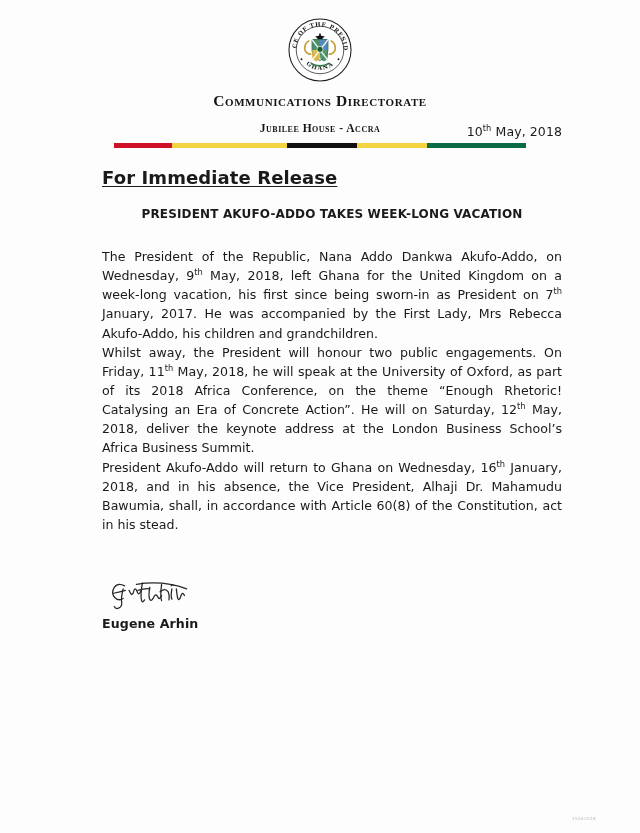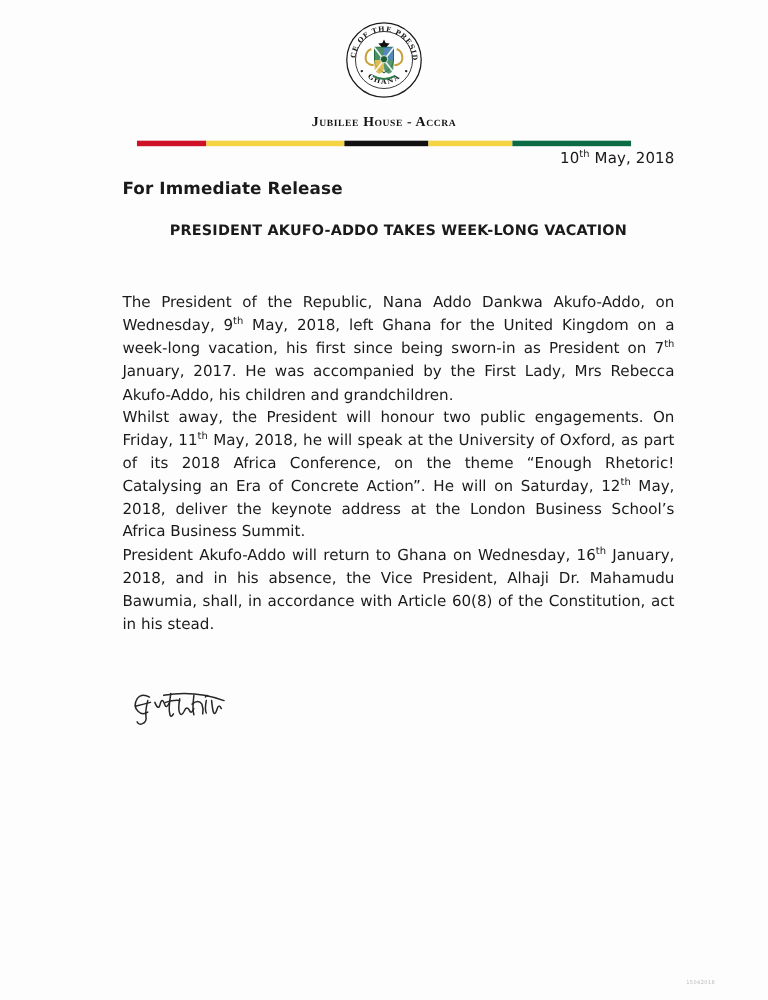"Communications Directorate" div.lh-line1 { html: none -> <div>Communications Directorate</div> }
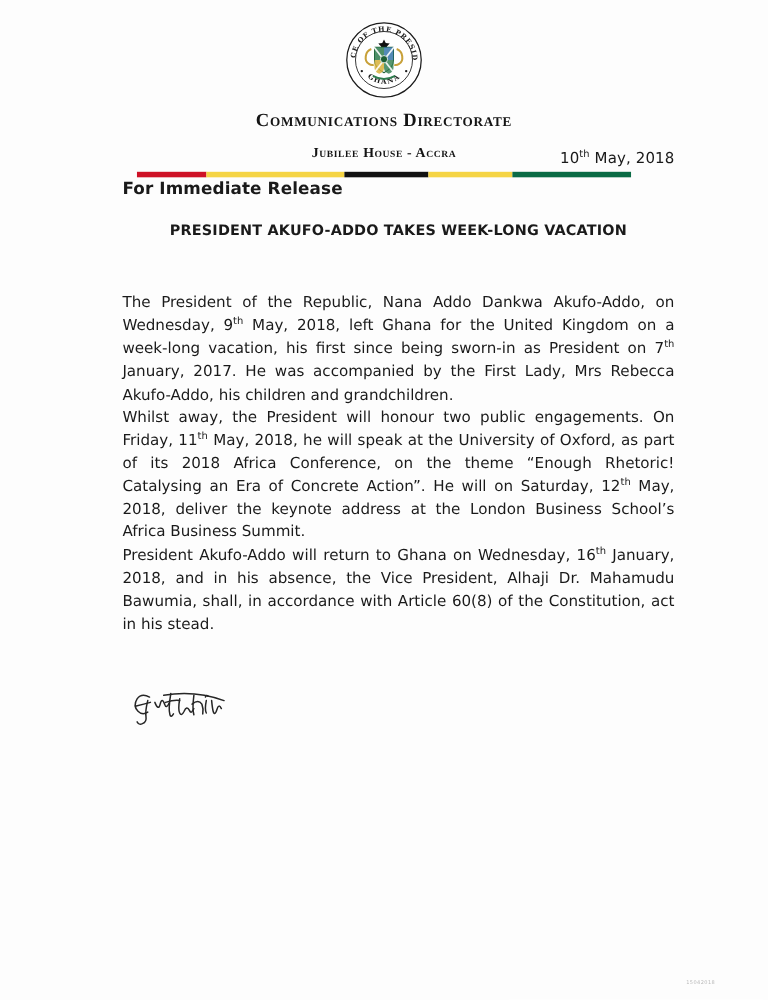"For Immediate Release" .release-label { font-size: 14px -> 18px; margin-top: 11px -> 28px; text-decoration: none -> underline }
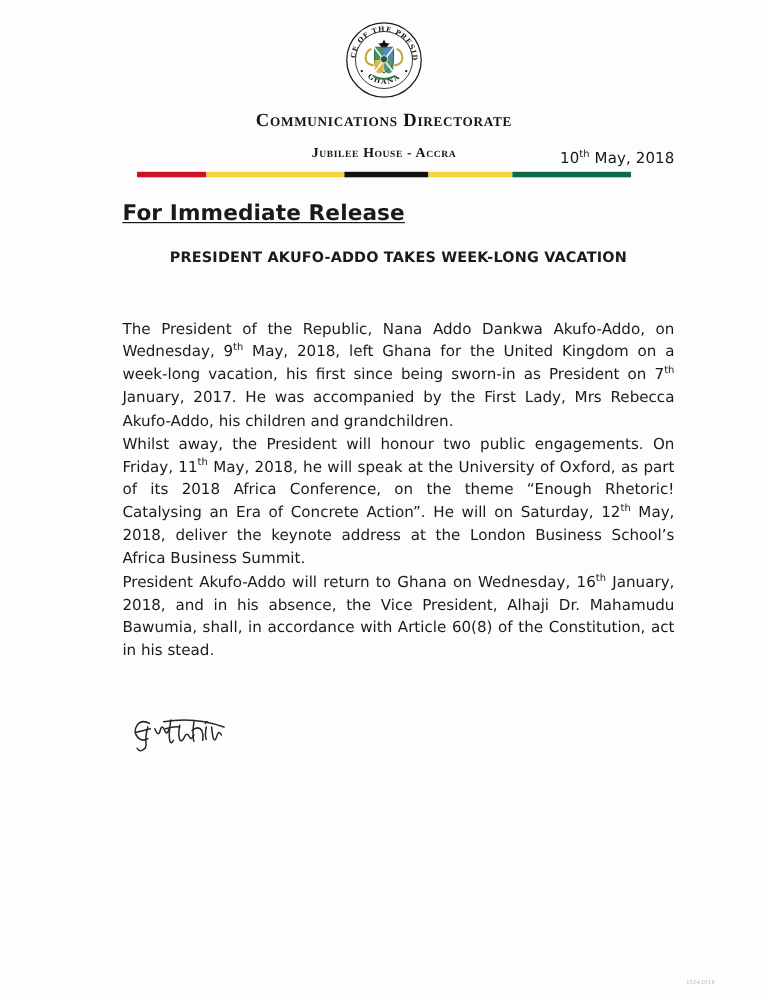"The President of the Republic," .para.first { margin-top: 43px -> 26px }
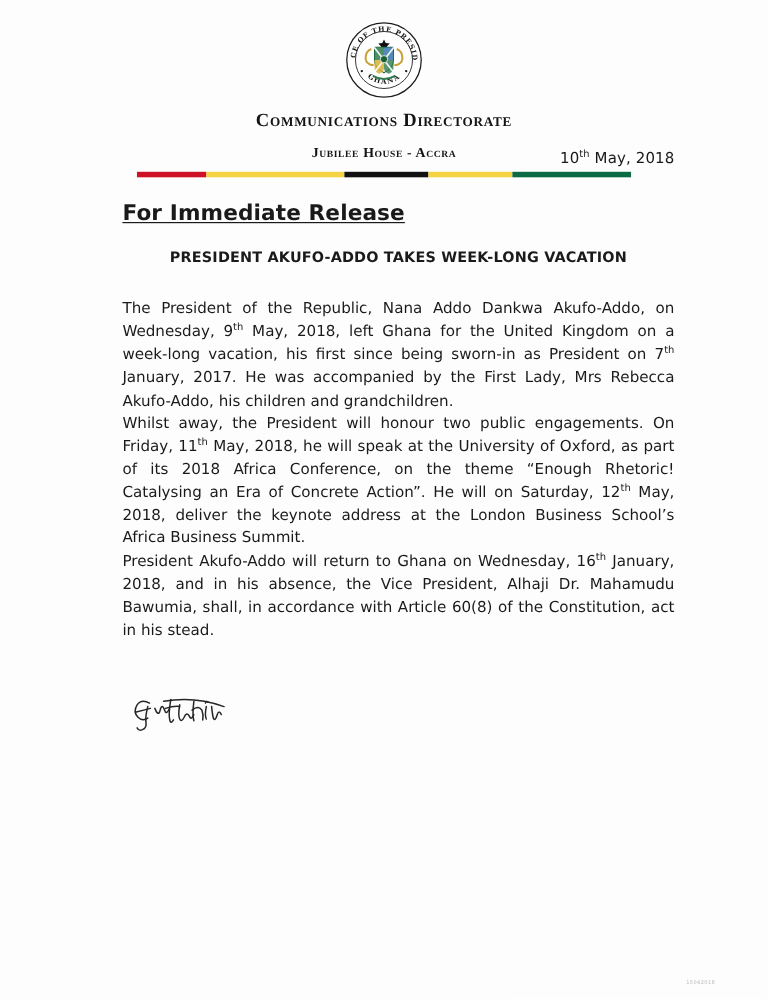"Eugene Arhin" div.sign-name { html: none -> <div>Eugene Arhin</div> }
